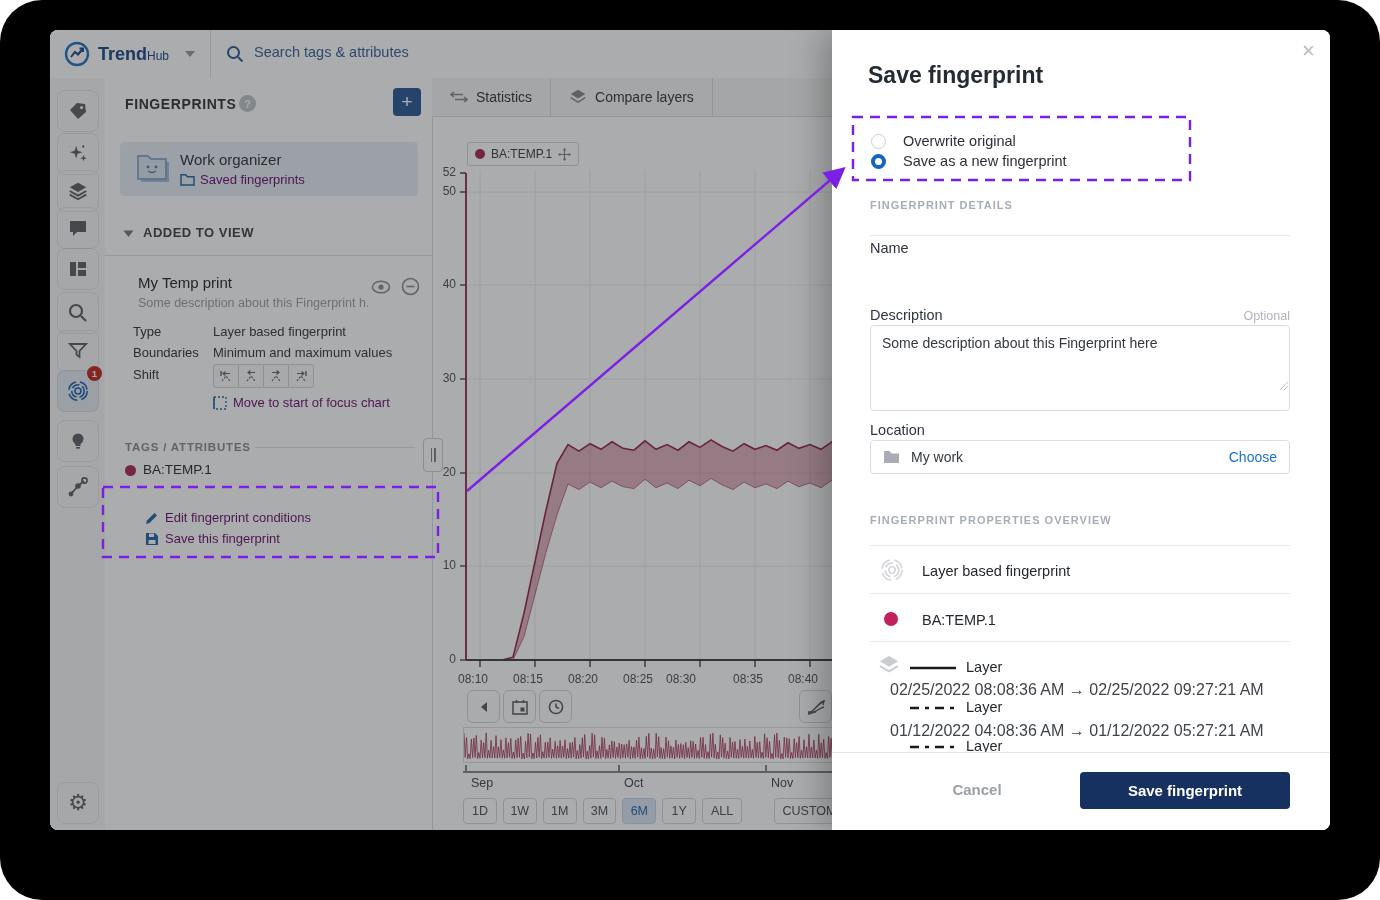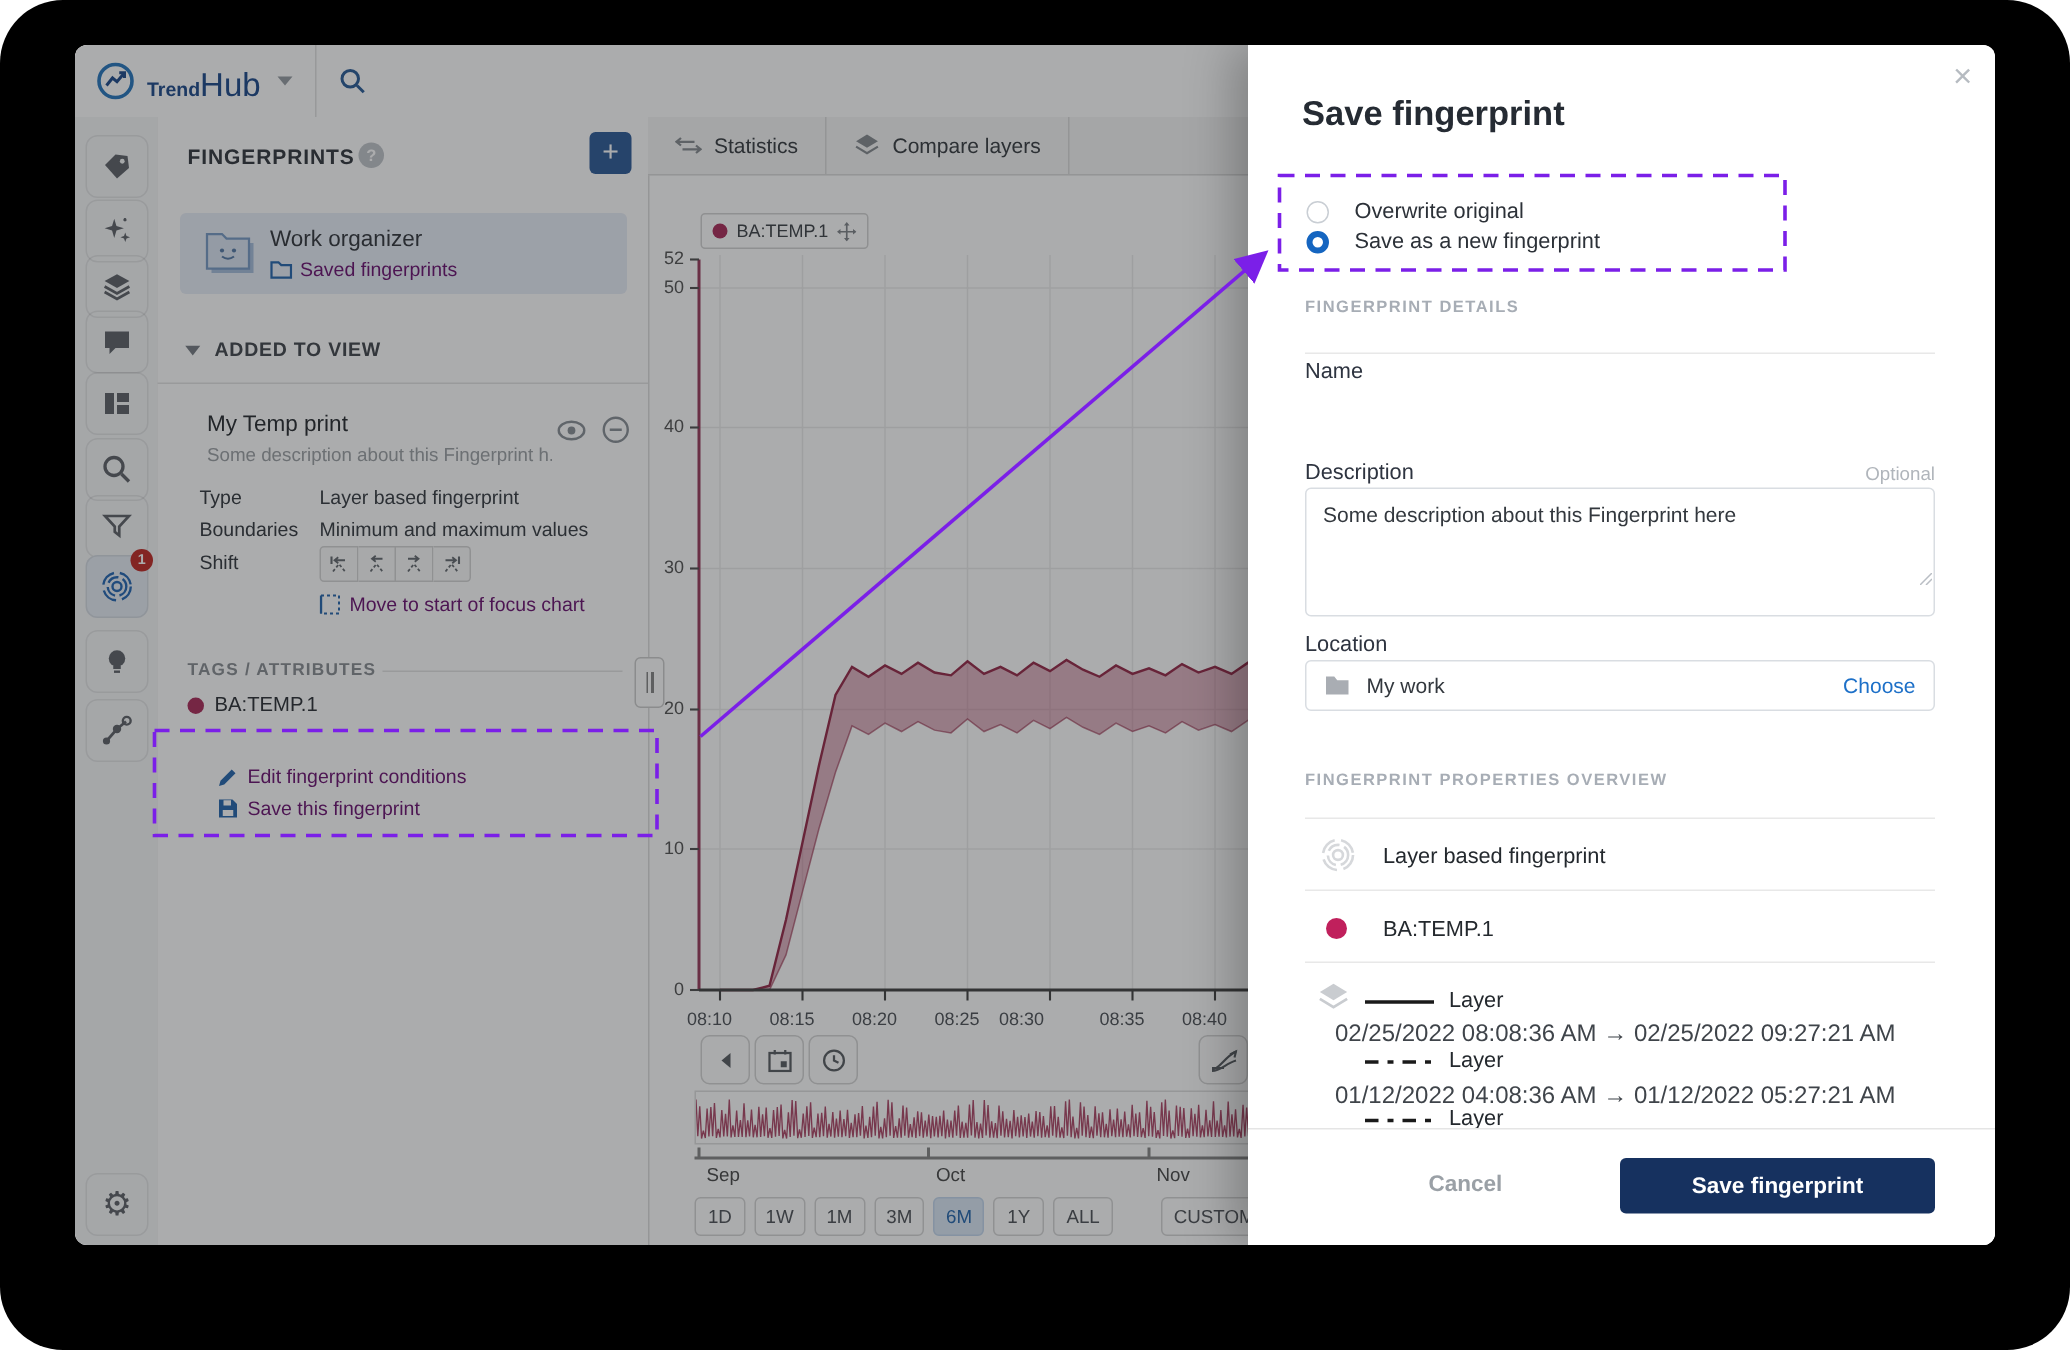"Trend" .brand-bold { font-size: 13px -> 18px }
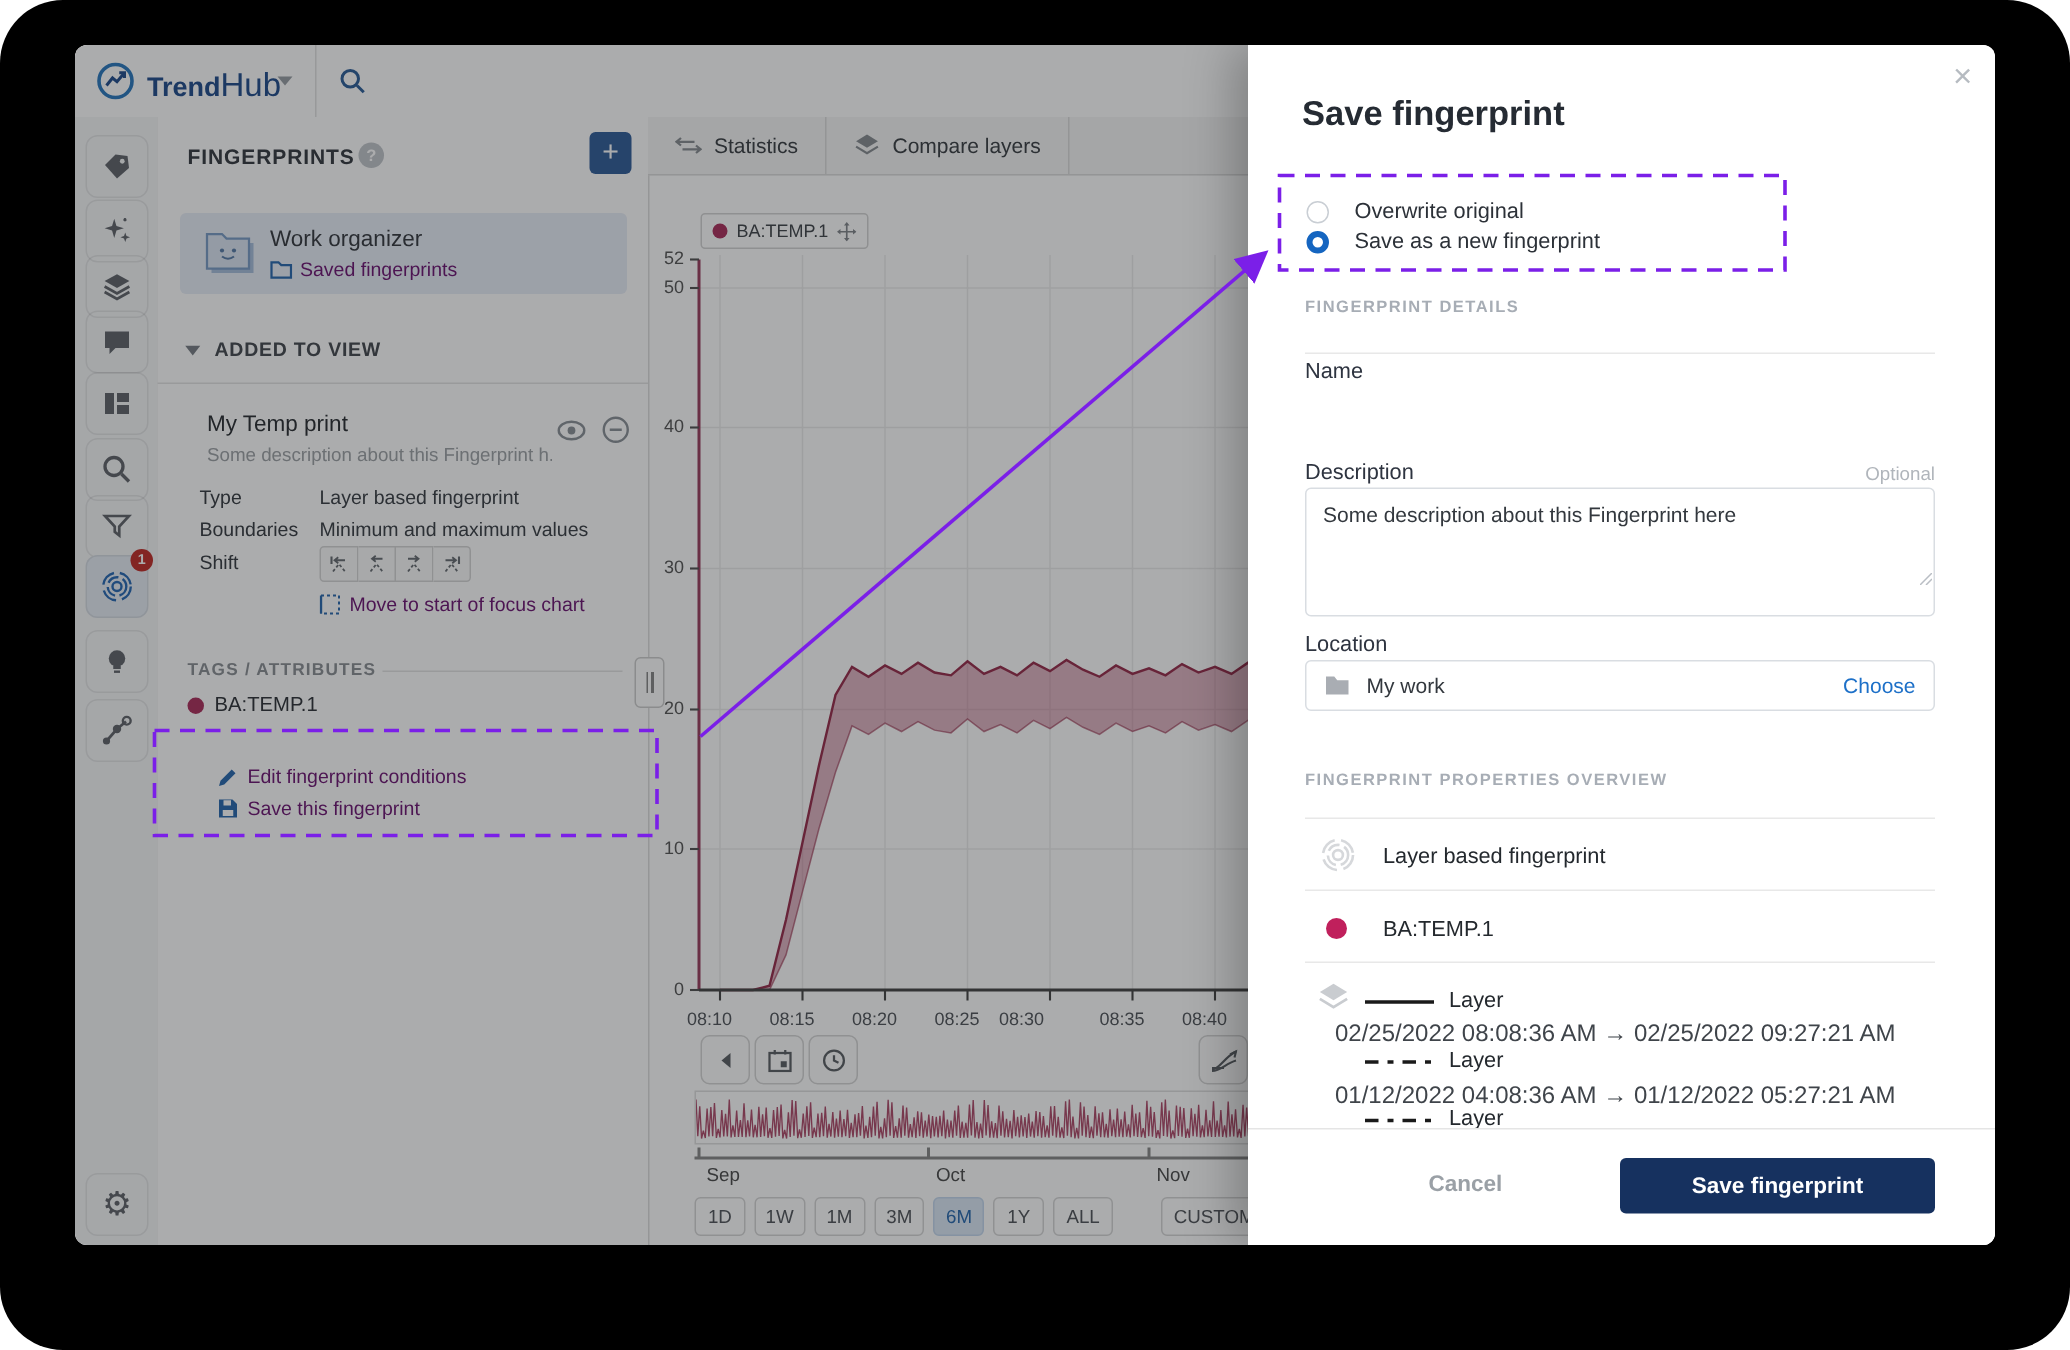"Hub" .brand-light { font-size: 22px -> 12px }
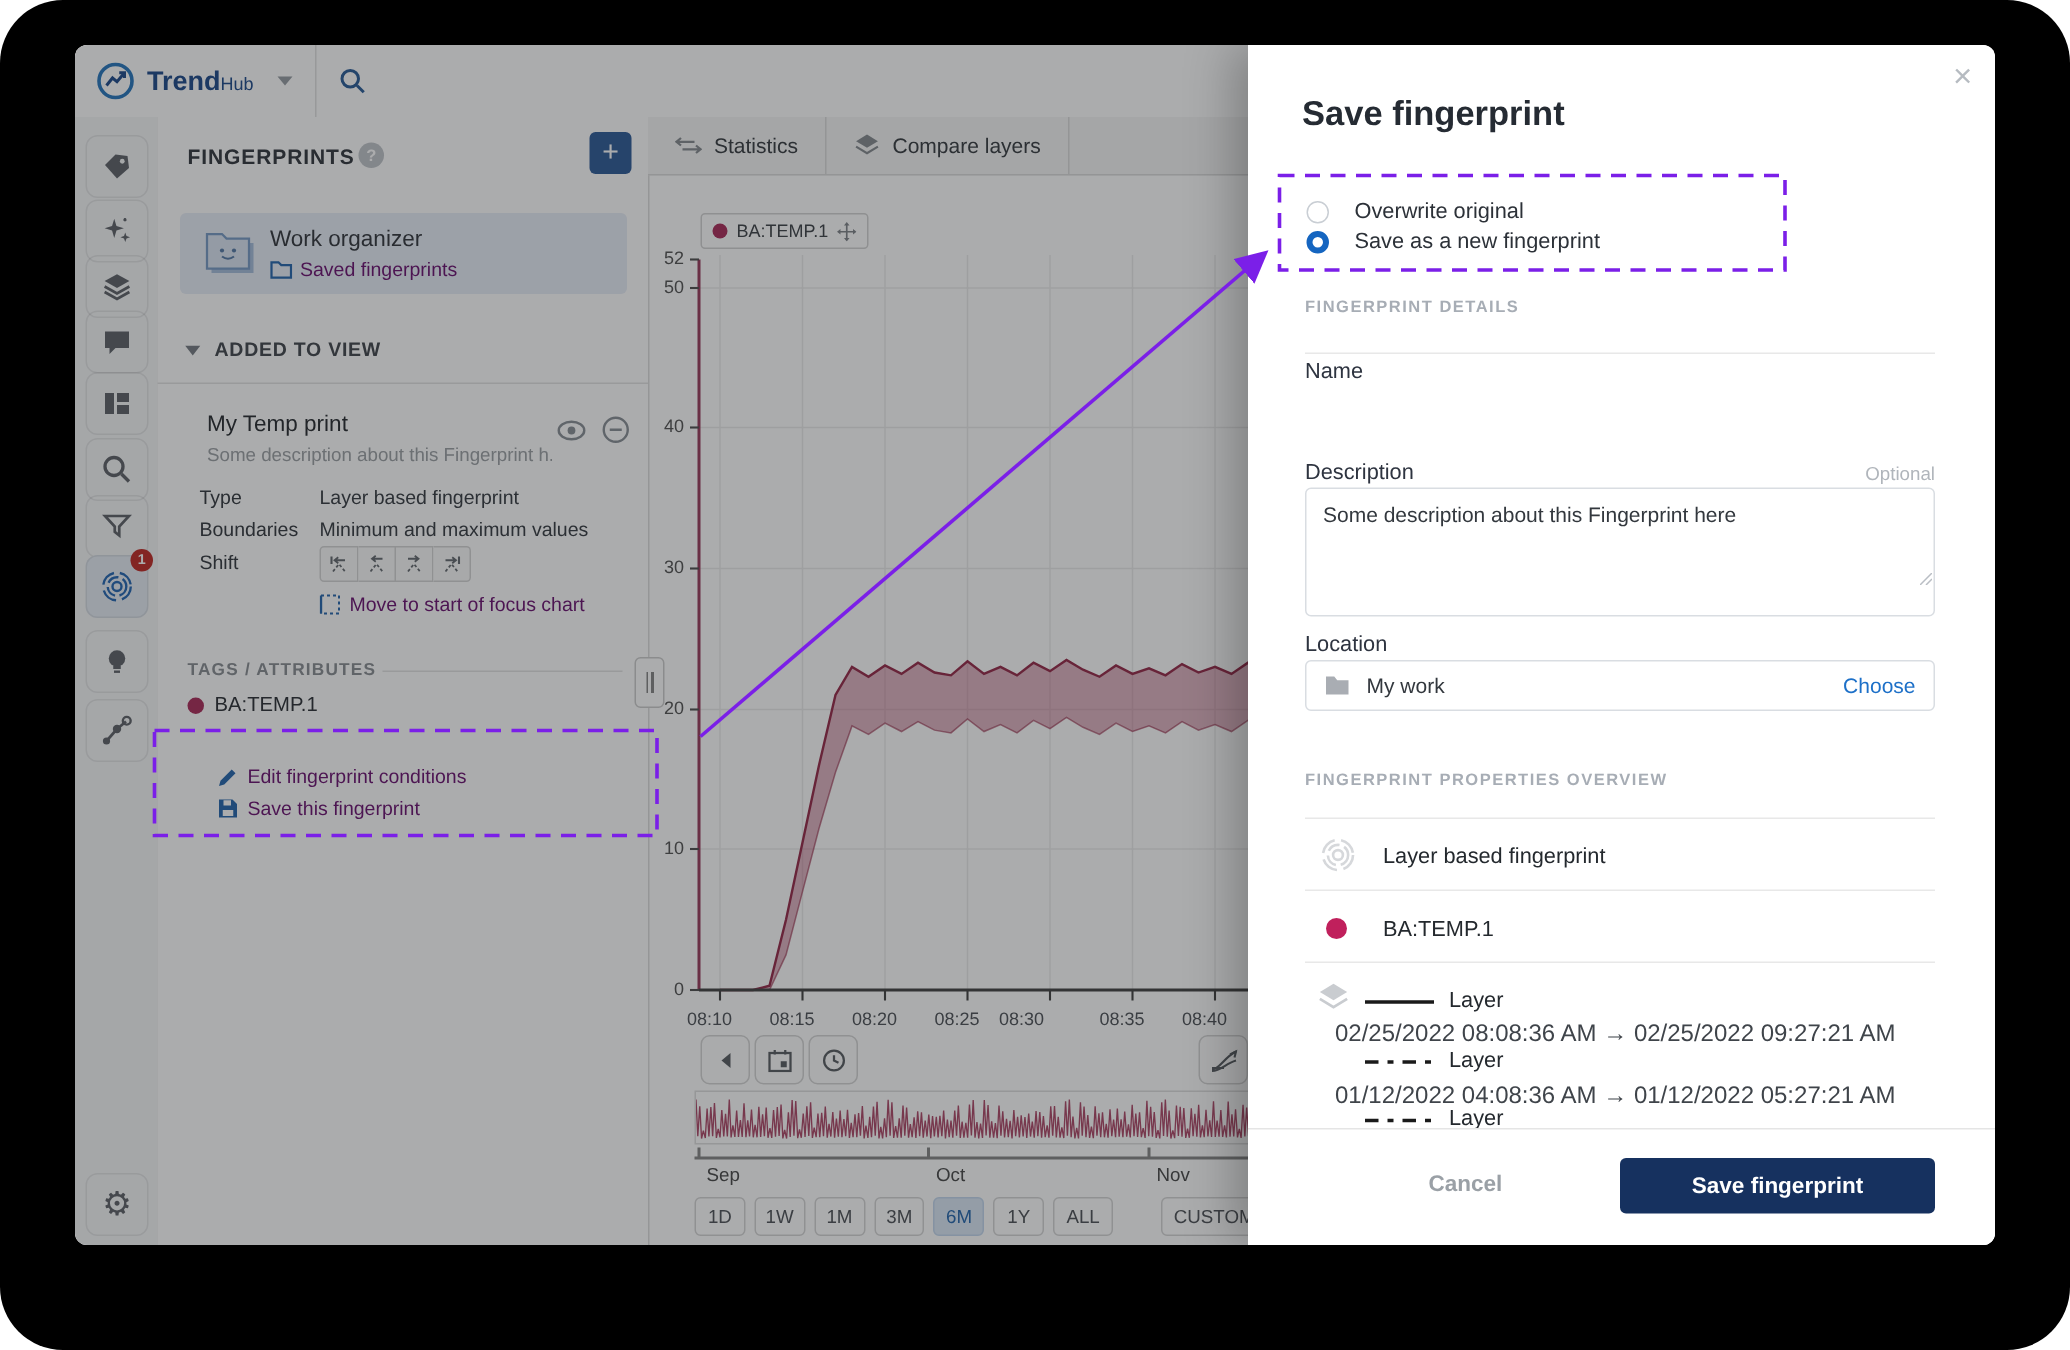"Search tags & attributes" input.search-input { html: none -> <input> }
